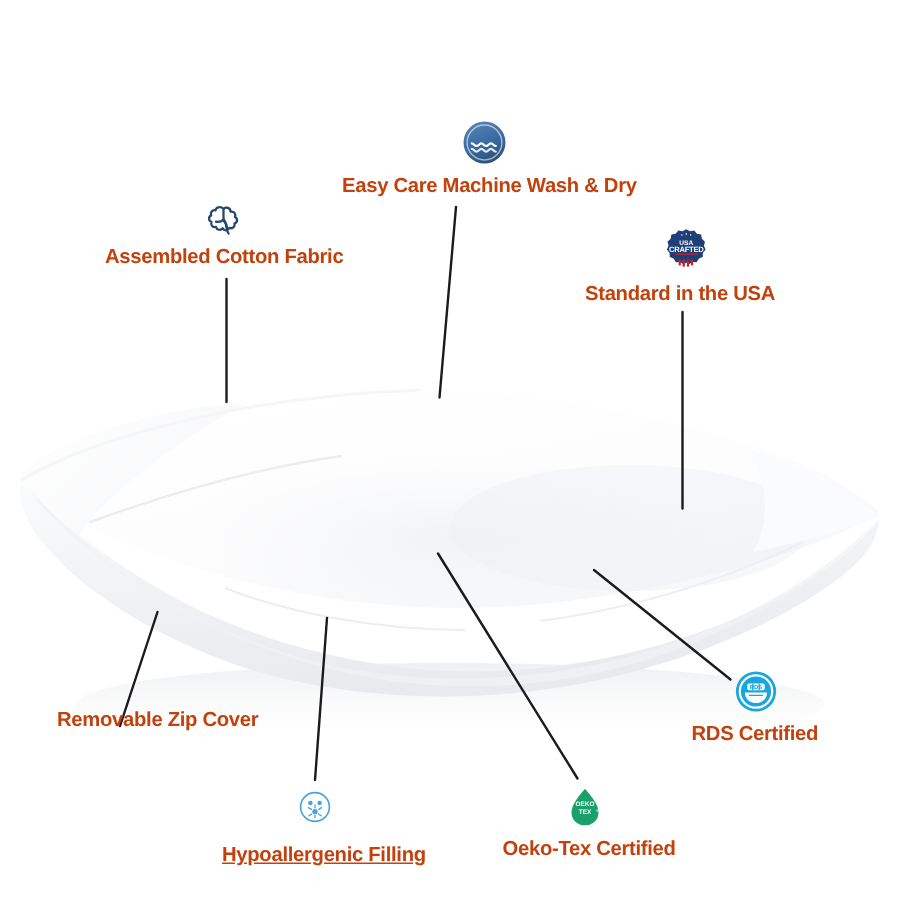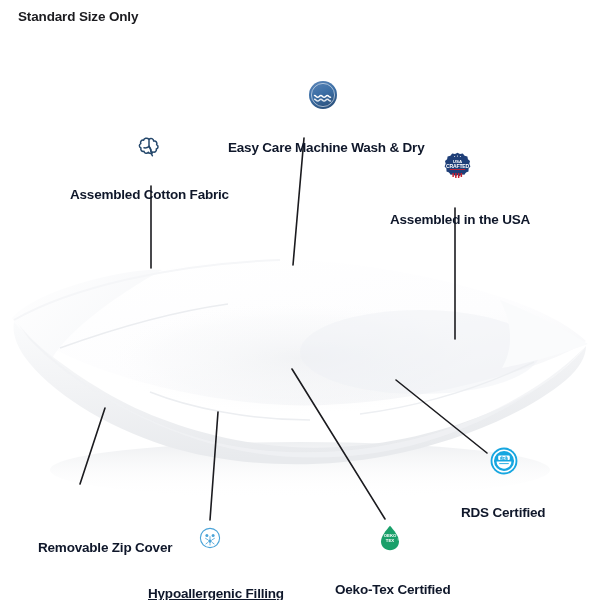"Standard Size Only" div.hdr-note { html: <div>Standard Size Only</div> -> none }
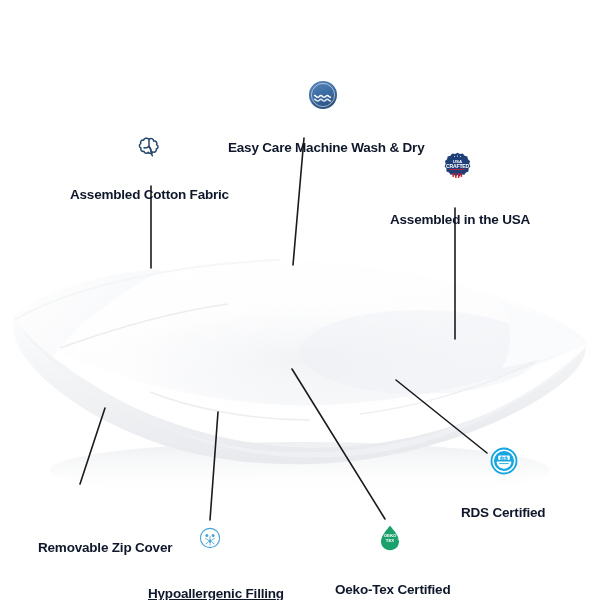"Easy Care Machine Wash &" .feat-label { color: #0f172a -> #c2410c; margin-top: 24px -> none }
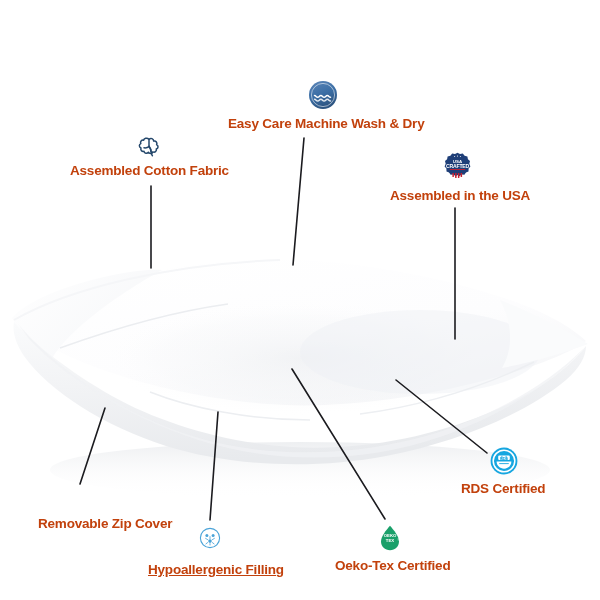"Assembled in the USA" div.feat-label { text: Assembled -> Standard }
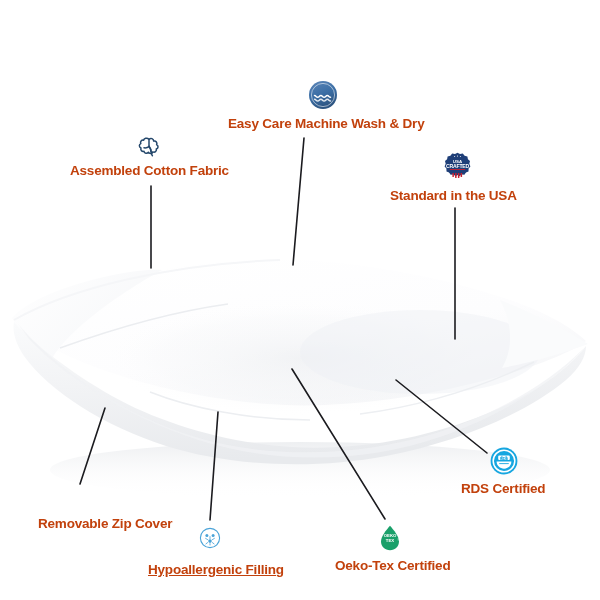"Removable Zip Cover" div.feat-label { top: 516px -> 472px }
